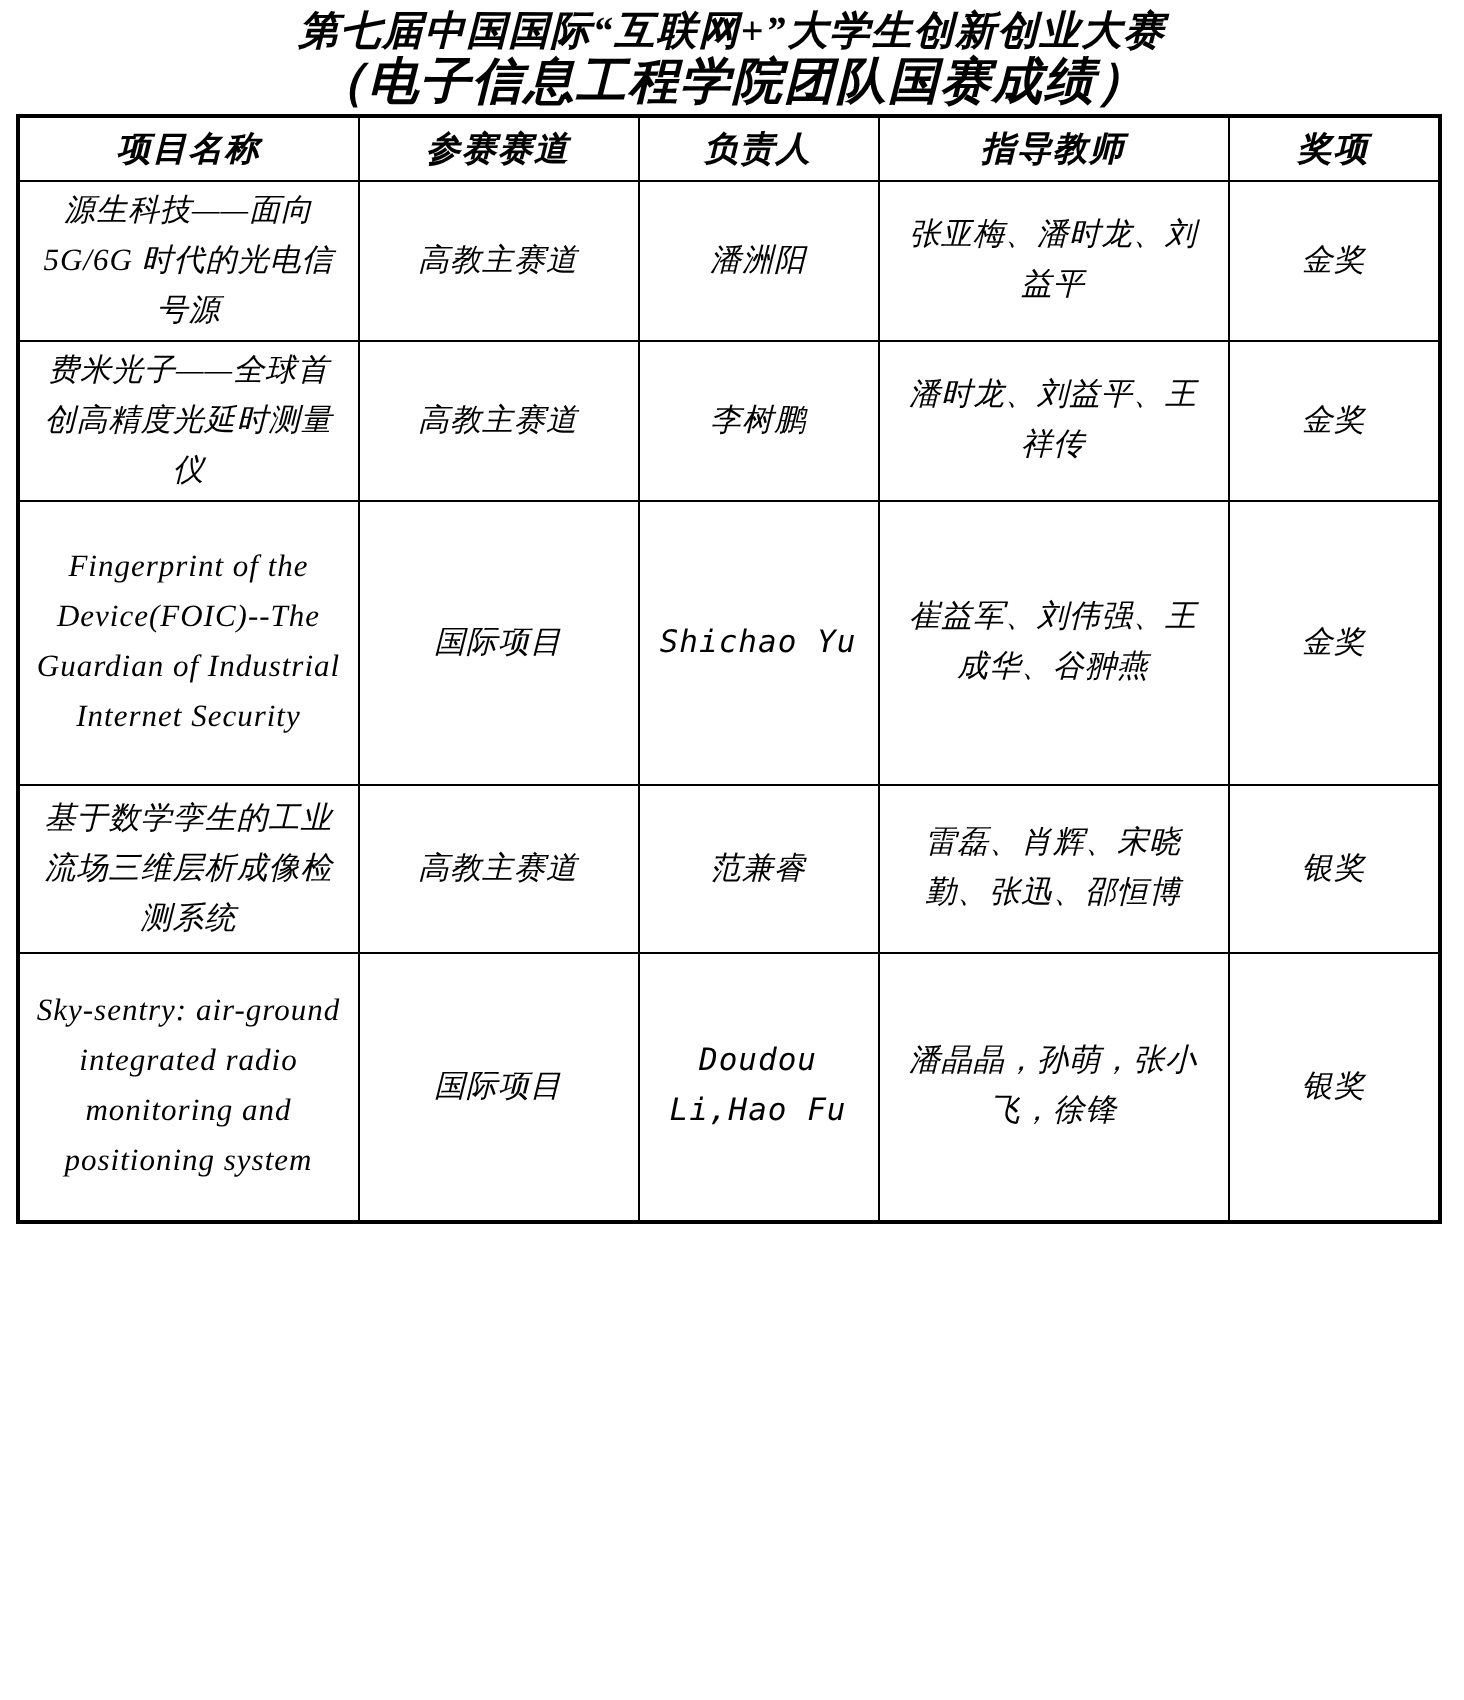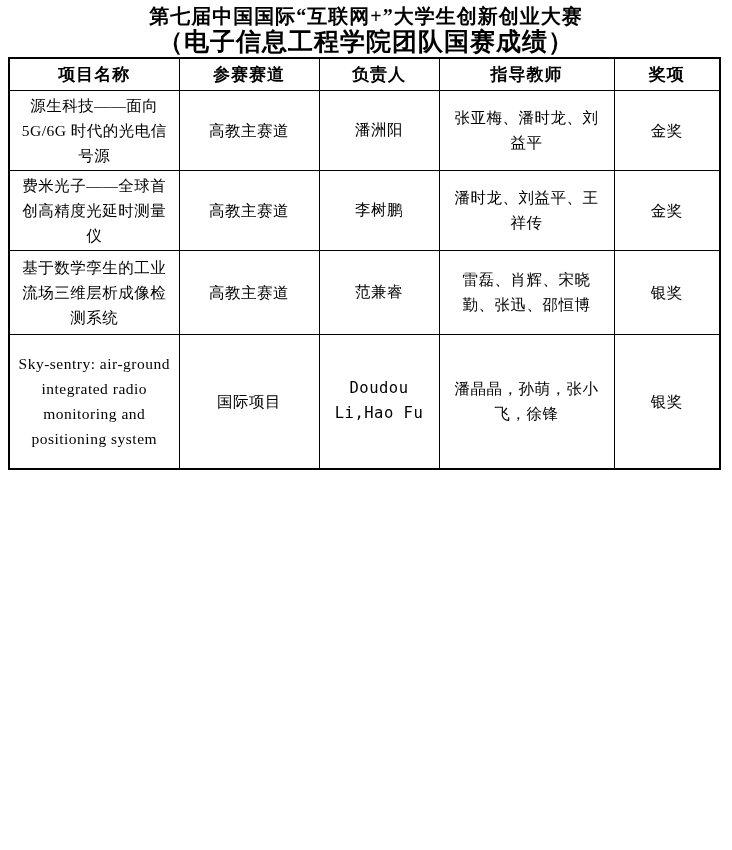"第七届中国国际“互联网+”大学生创新创业大赛" .page { font-style: none -> italic }
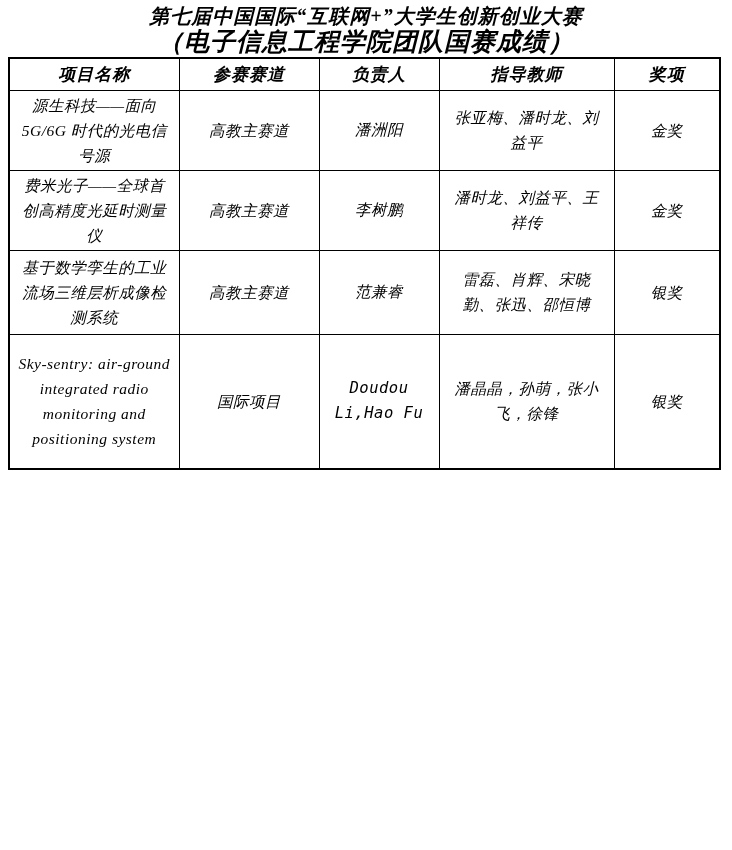"Fingerprint of the Device(FOIC)--The" tr.rh-4 { html: none -> <tr> <td>Fingerprint of the Device(FOIC)--The Guardian of Industrial Internet Security</td> <td>国际项目</td> <td>Shichao Yu</td> <td>崔益军、刘伟强、王成华、谷翀燕</td> <td>金奖</td> </tr> }
